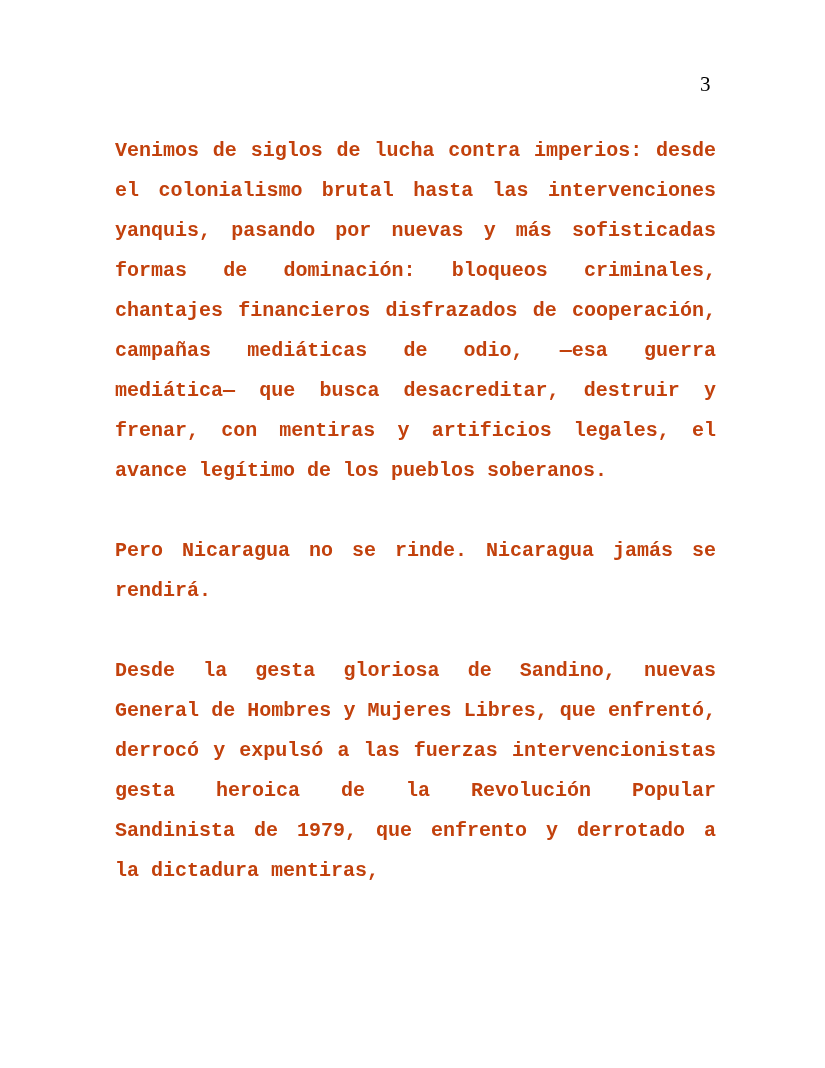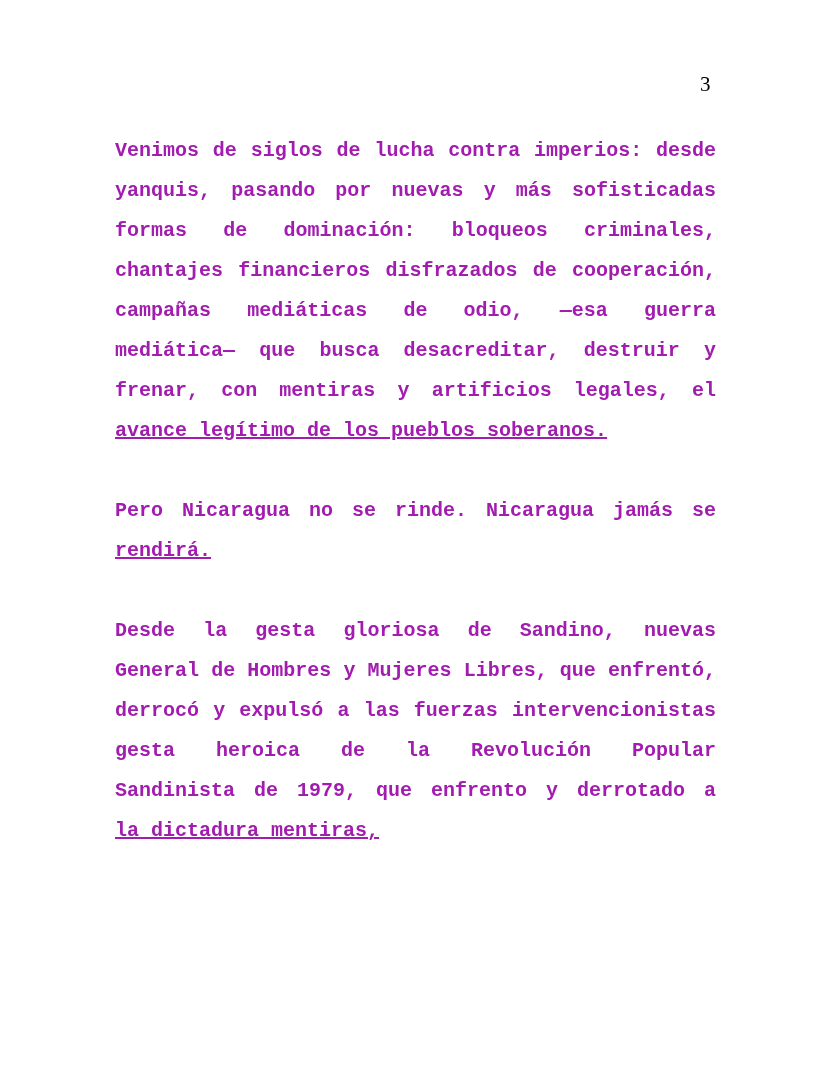"Venimos de siglos de lucha" .line { color: #a21caf -> #c2410c }
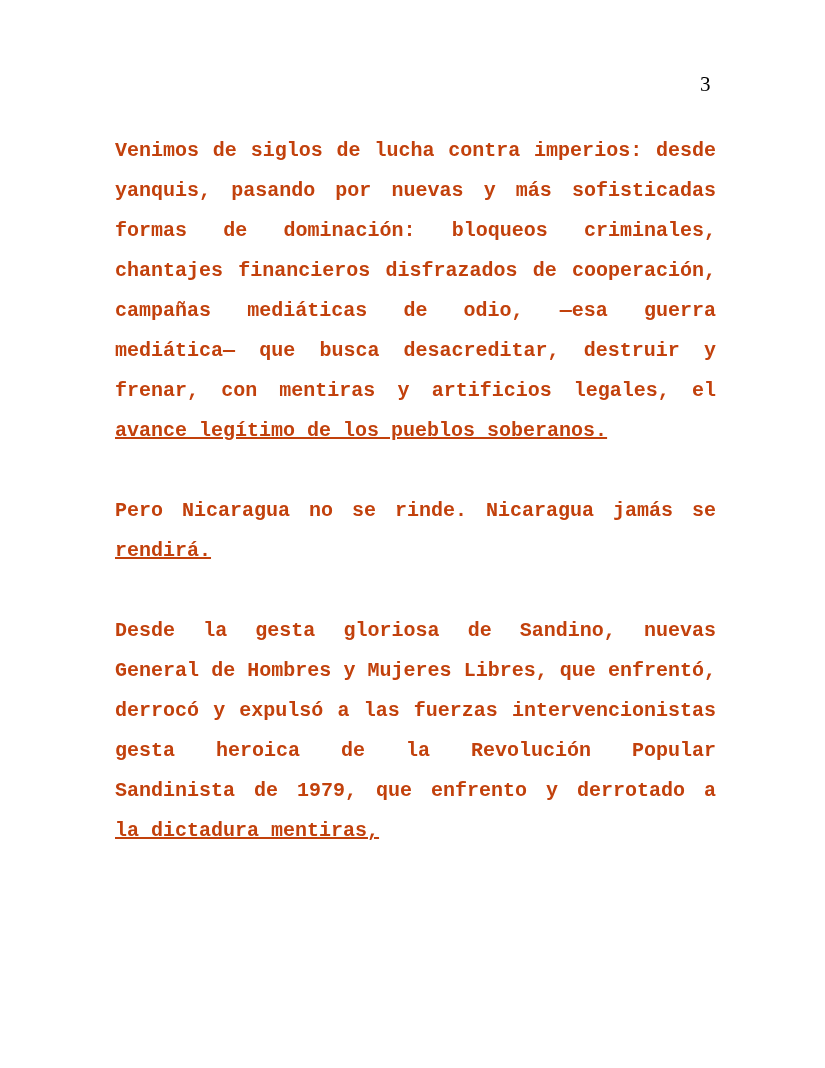"el colonialismo brutal hasta las" div.line { html: none -> <div>el colonialismo brutal hasta las intervenciones</div> }
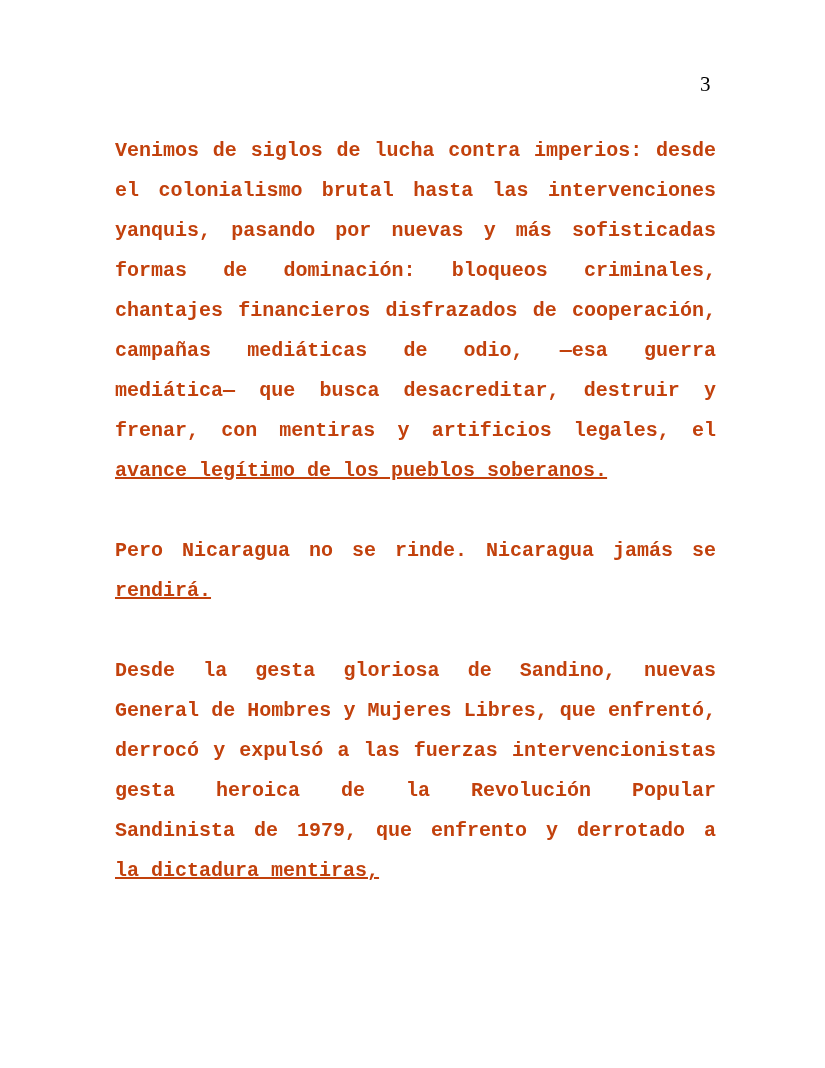"avance legítimo de los pueblos" .line.line-last { text-decoration: underline -> none }
